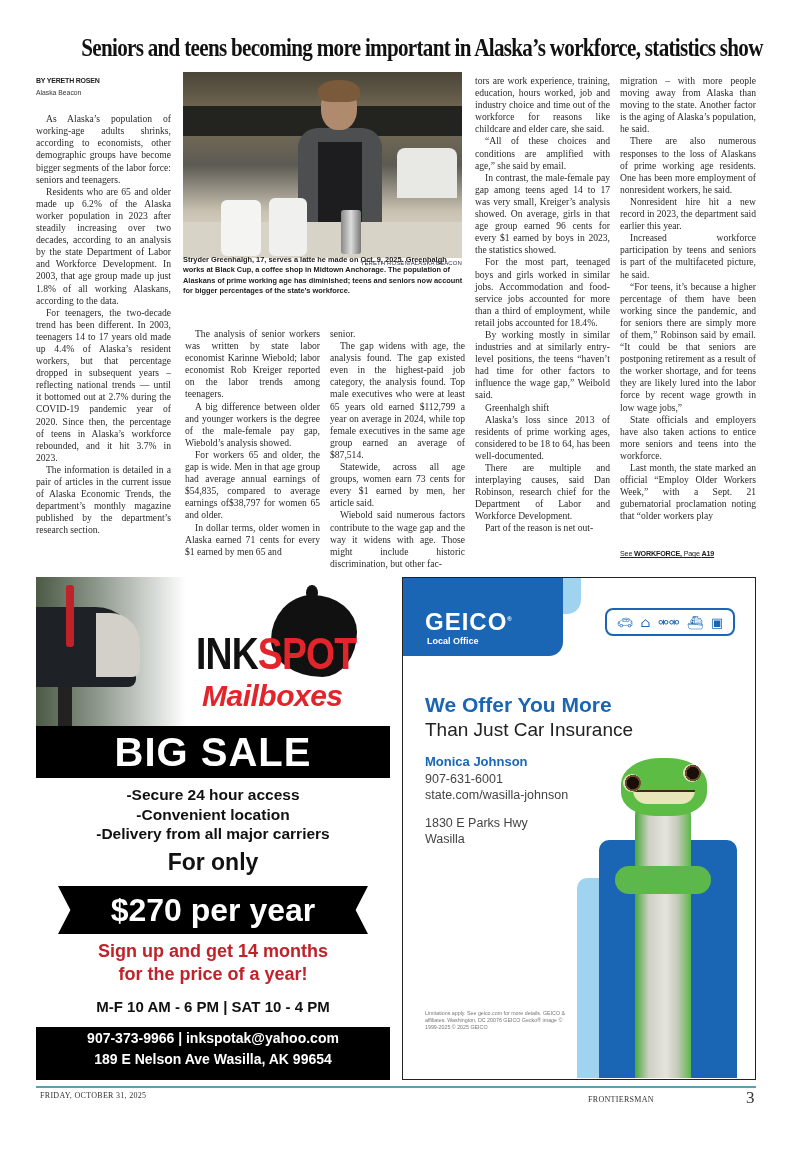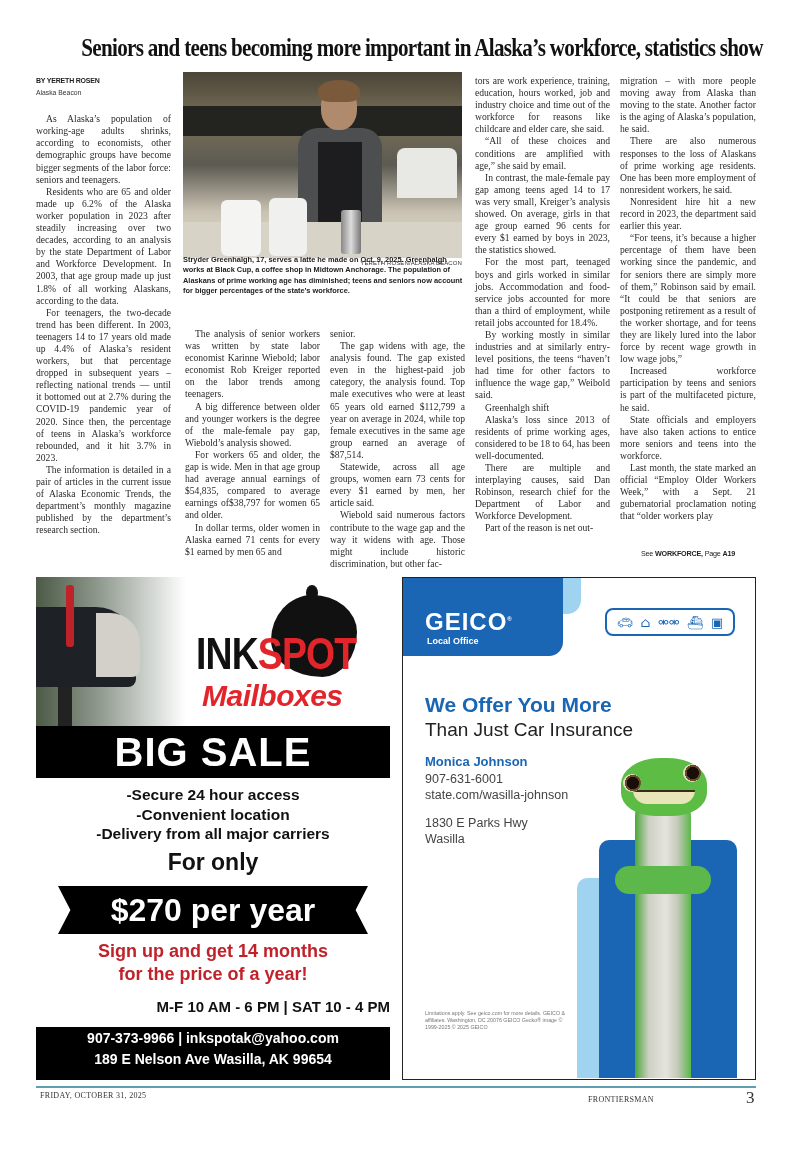"“For teens, it’s because a" p { order: before "Increased workforce participation by" -> after "Increased workforce participation by" }
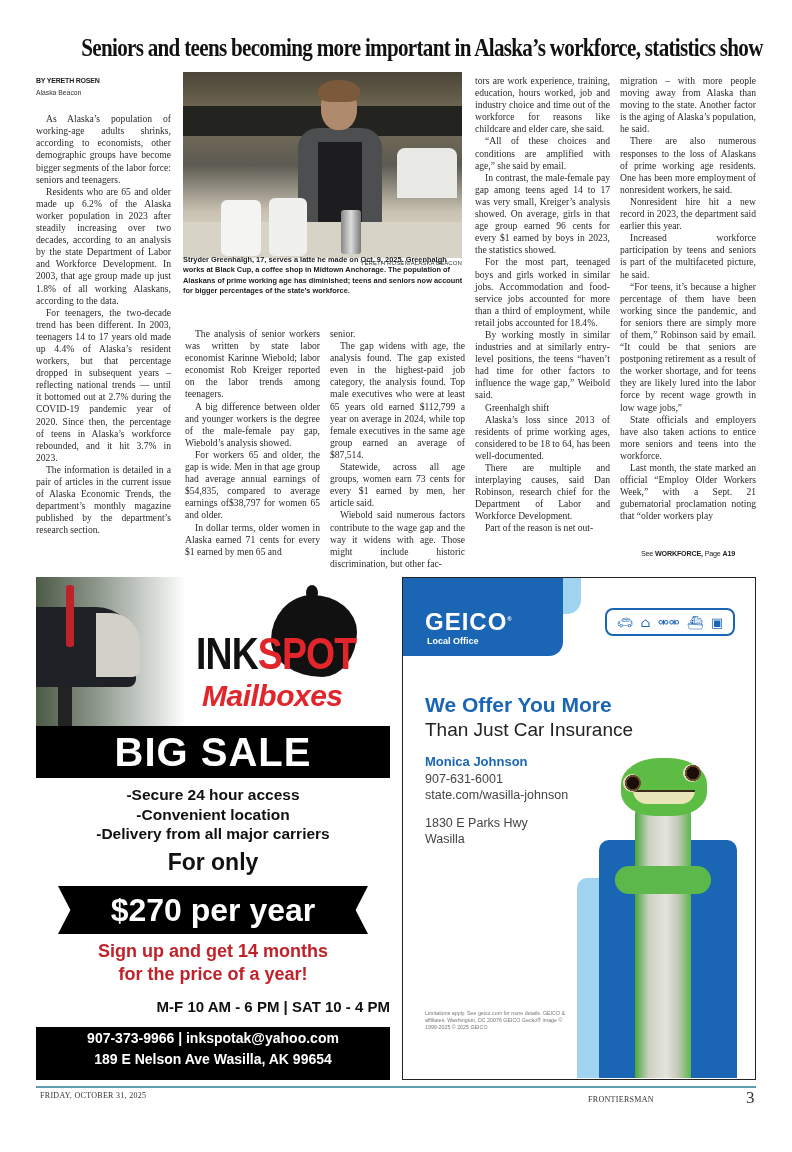"See WORKFORCE, Page A19" .jump { text-align: center -> left; text-decoration: none -> underline }
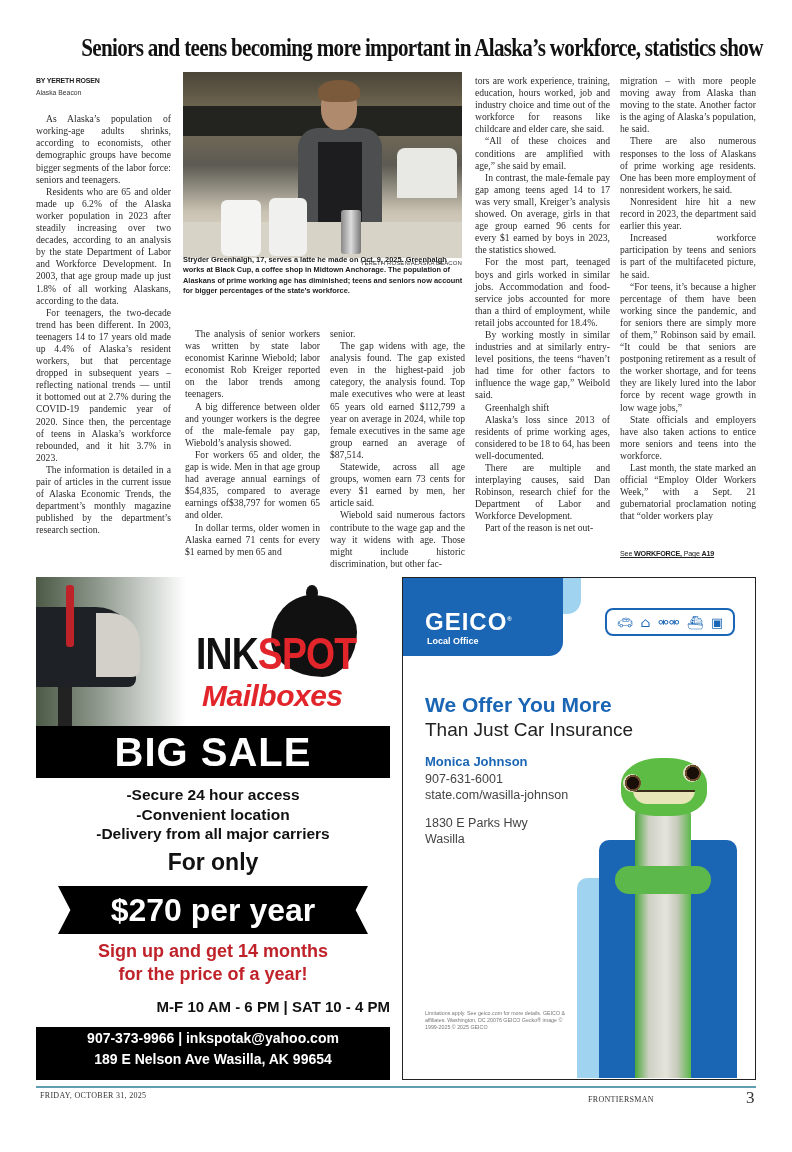"M-F 10 AM - 6" .hours { text-align: right -> center }
